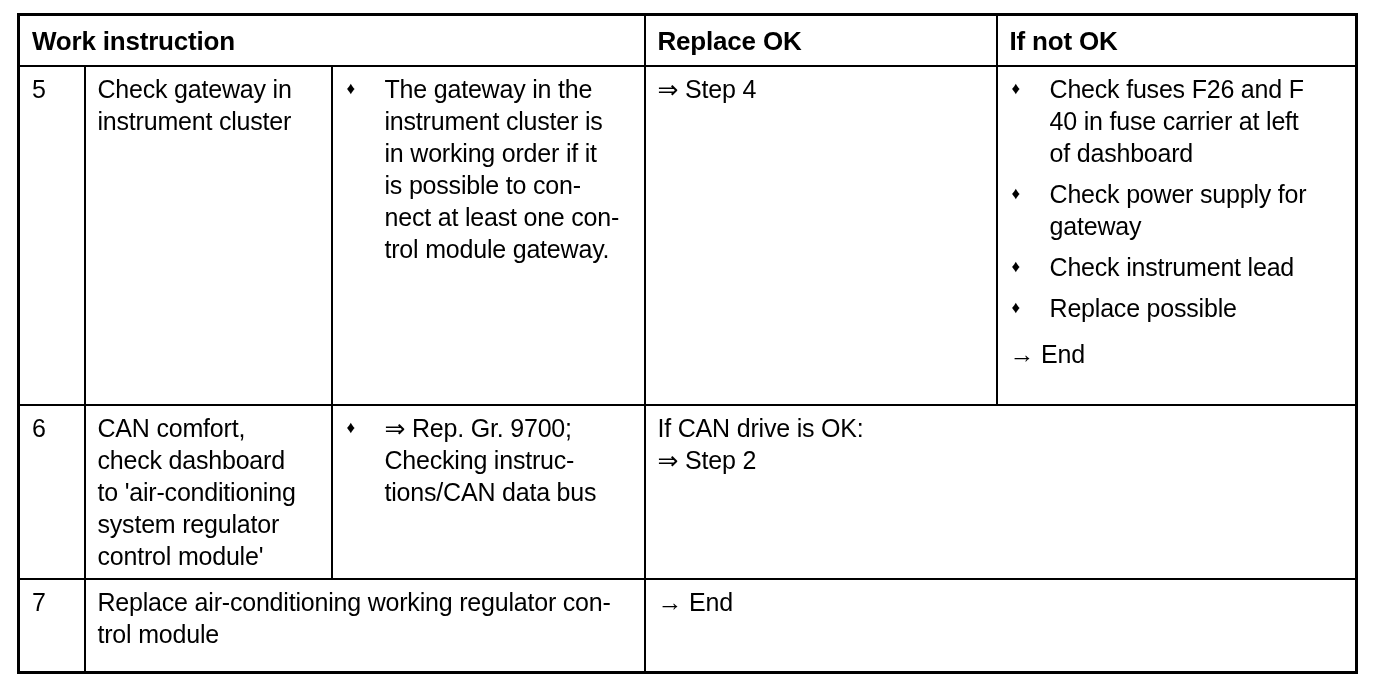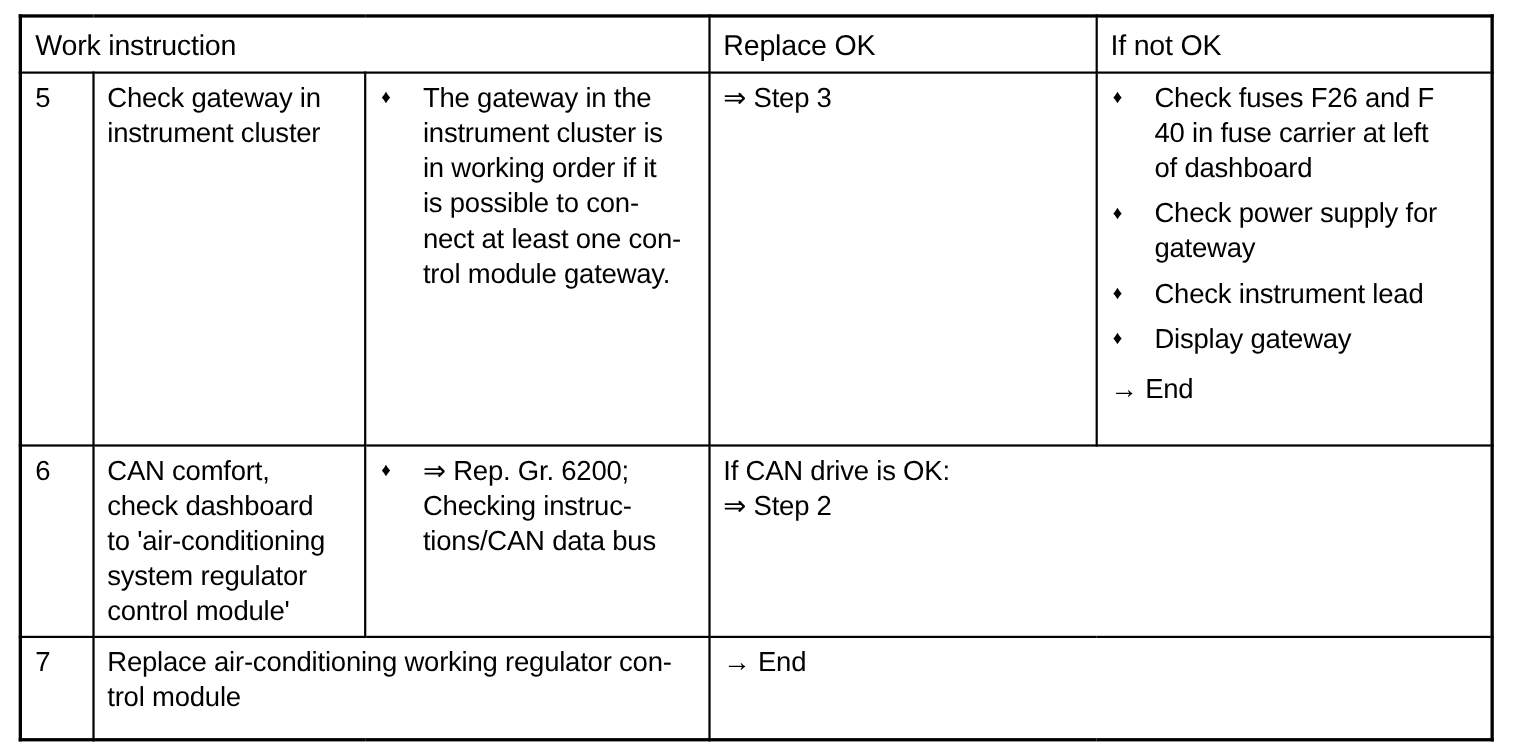"Work instruction" .diag th { font-weight: normal -> bold }
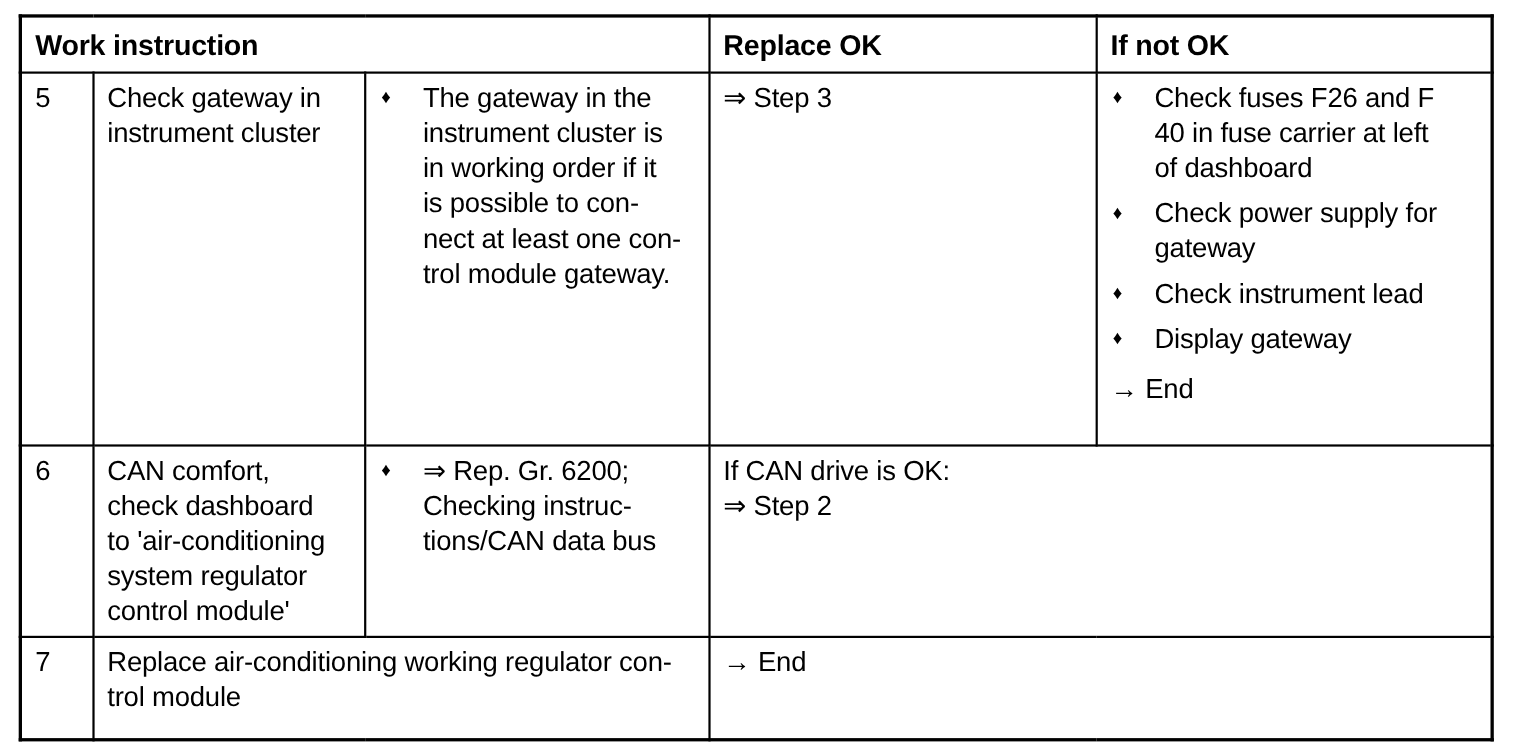"⇒ Step 3" td.pre { text: 3 -> 4 }
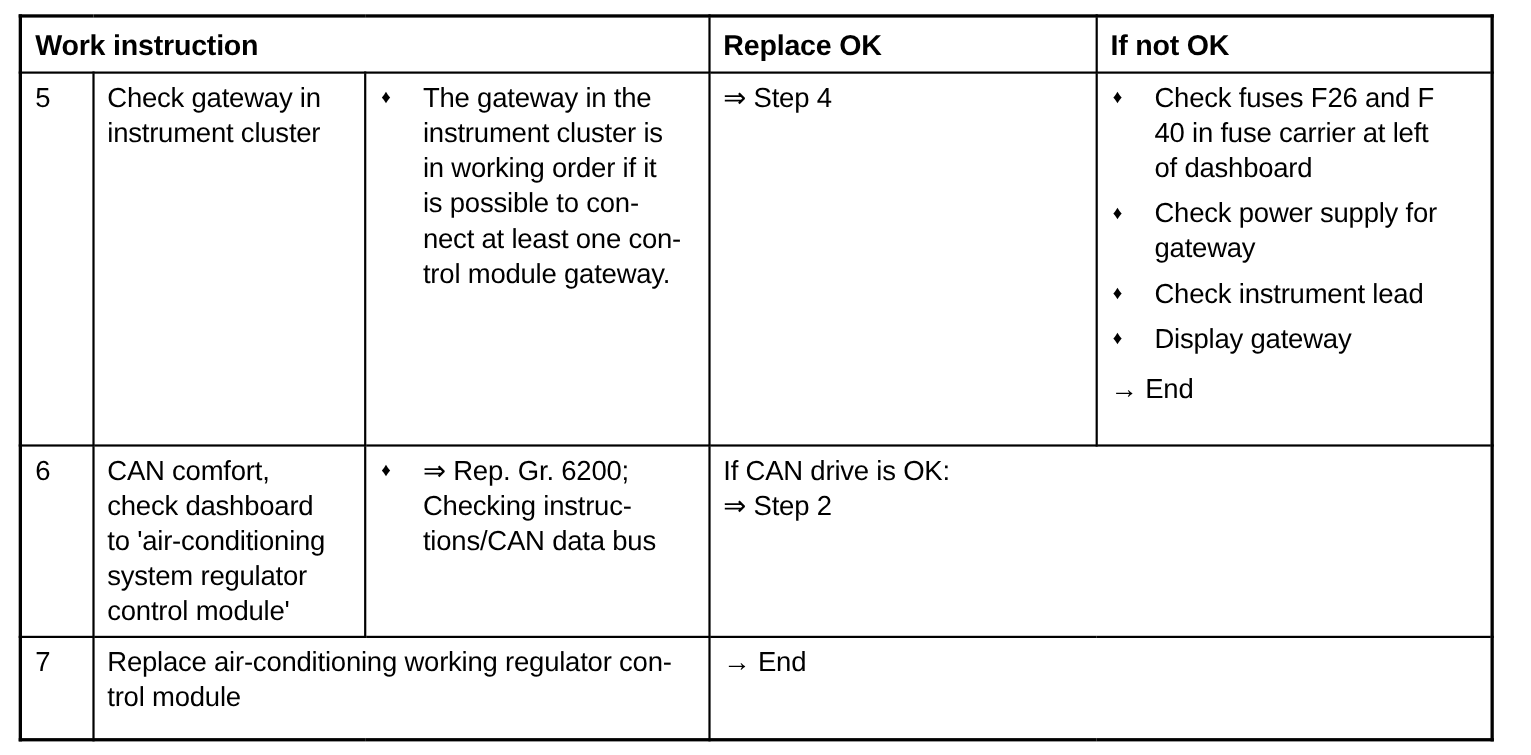"Display gateway" span.btext { text: Display gateway -> Replace possible }
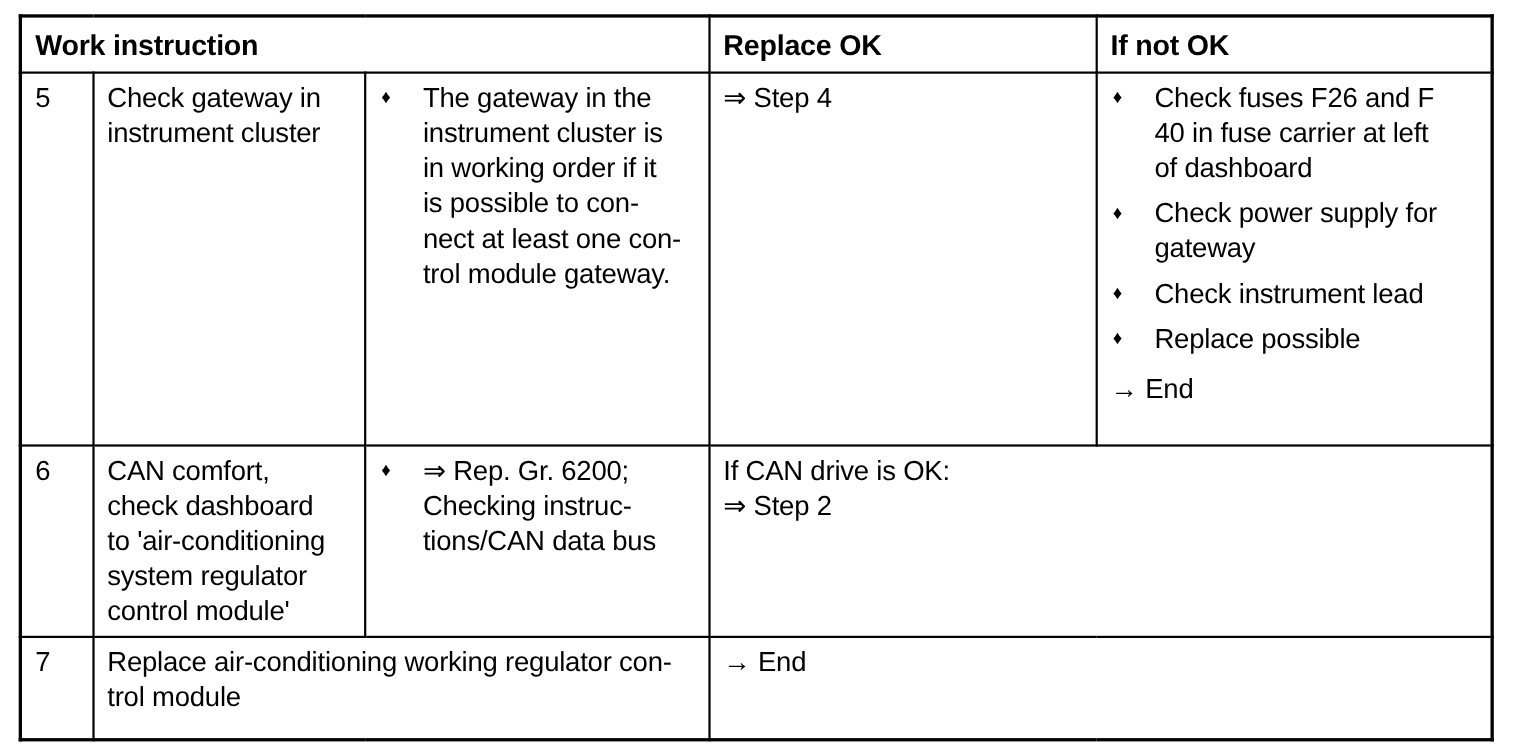"⇒ Rep. Gr. 6200;" span.btext { text: 6200 -> 9700 }
